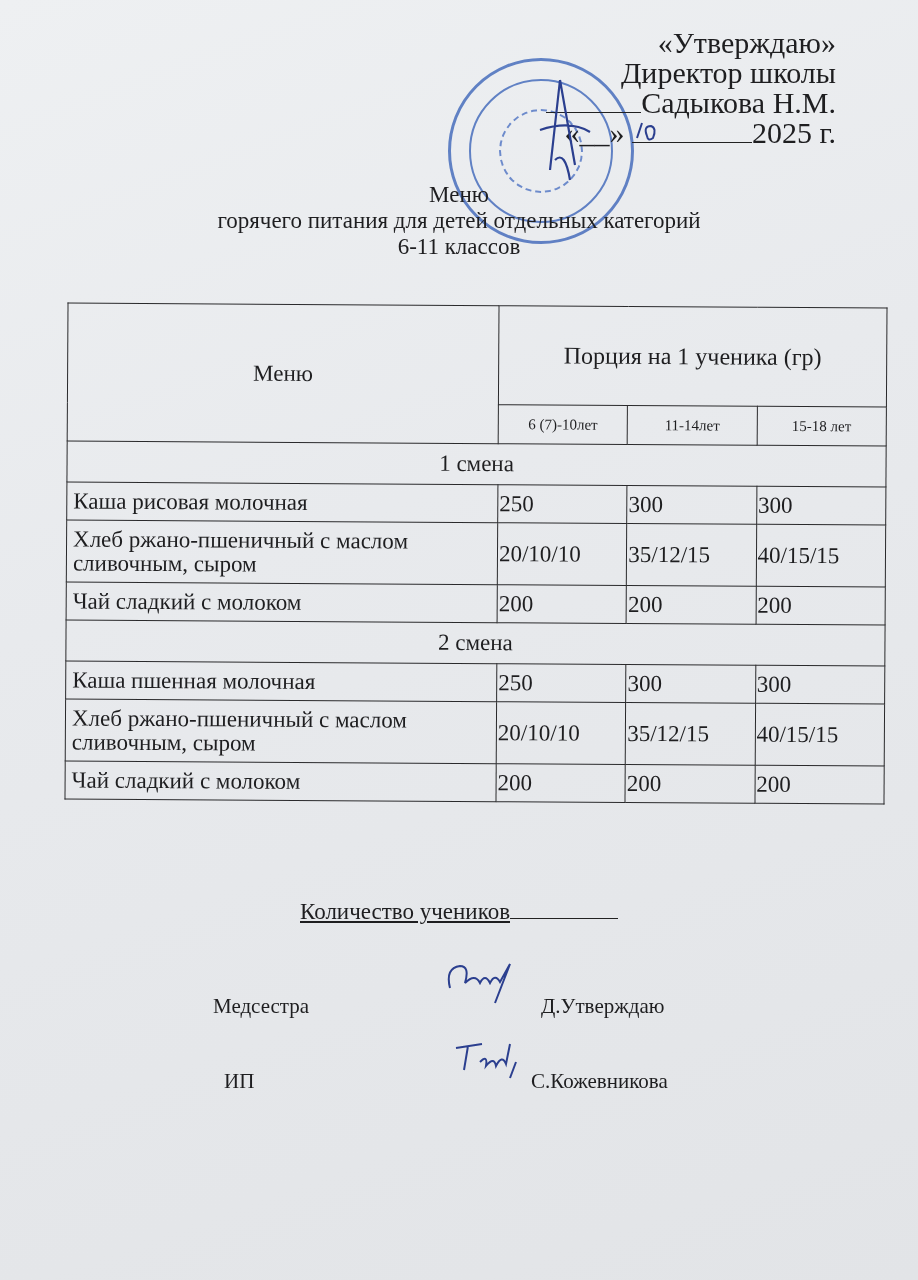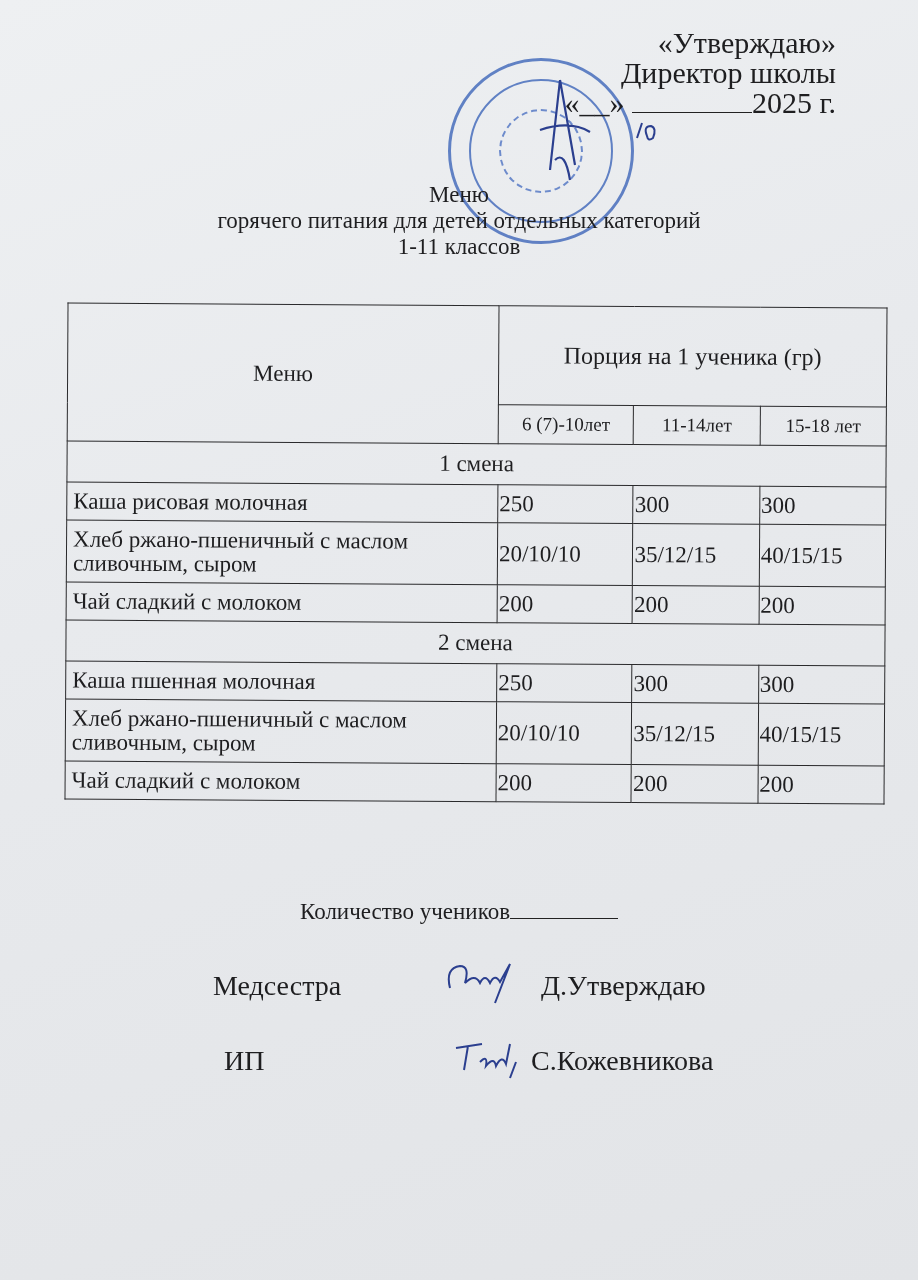"Садыкова Н.М." span.line { html: none -> <span><span></span><span>Садыкова Н.М.</span></span> }
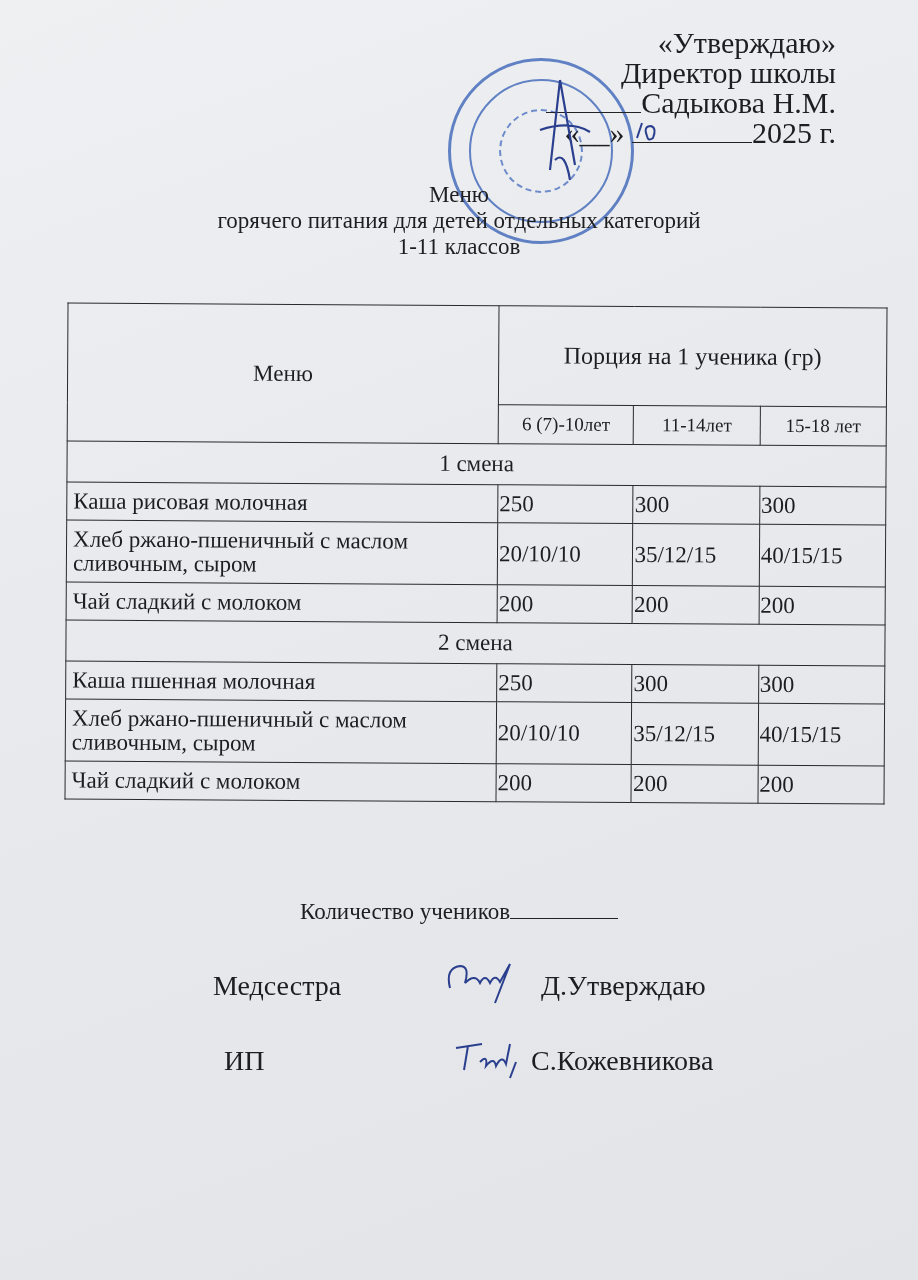"1-11 классов" div { text: 1-11 -> 6-11 }
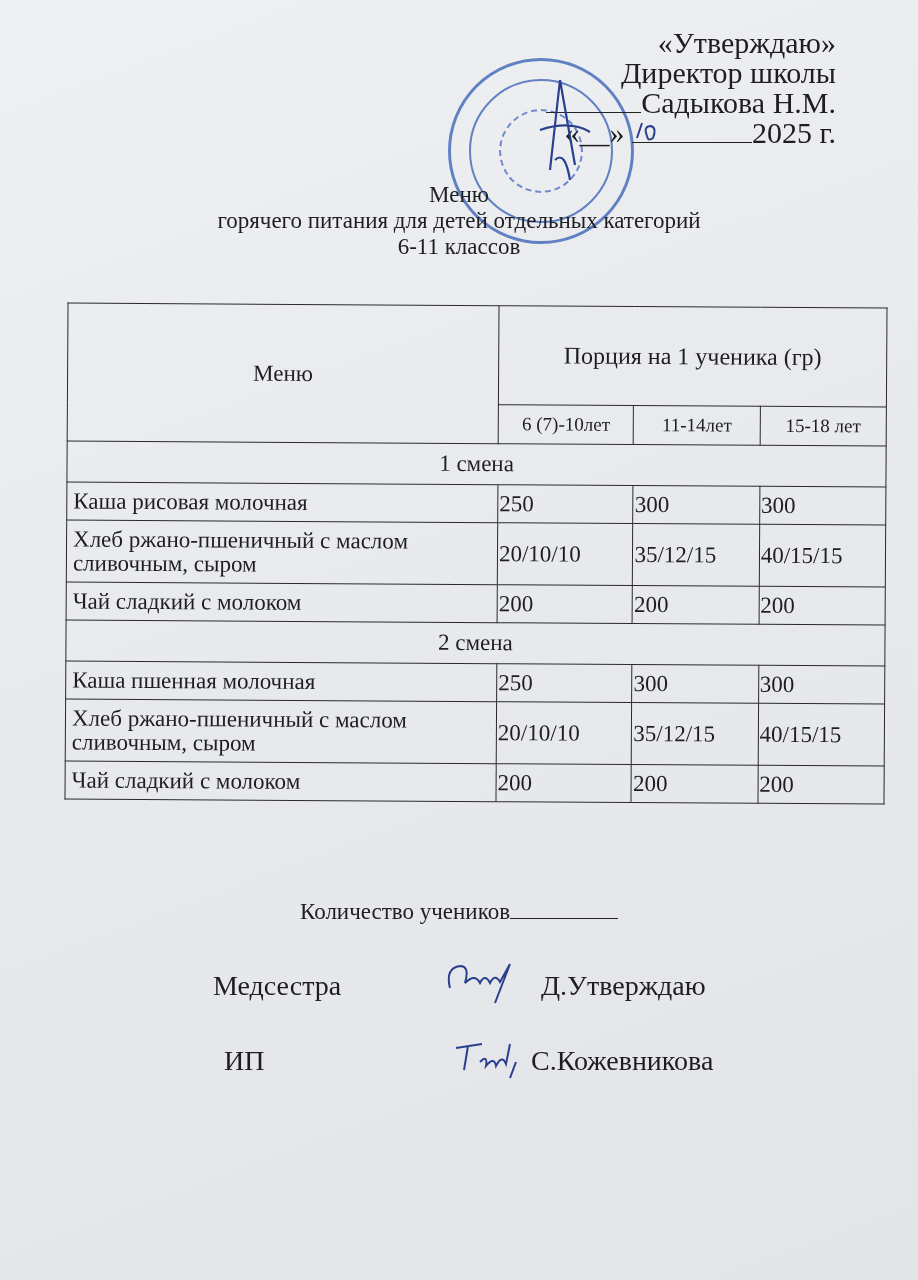"6 (7)-10лет" .h-age { font-size: 19px -> 15px }
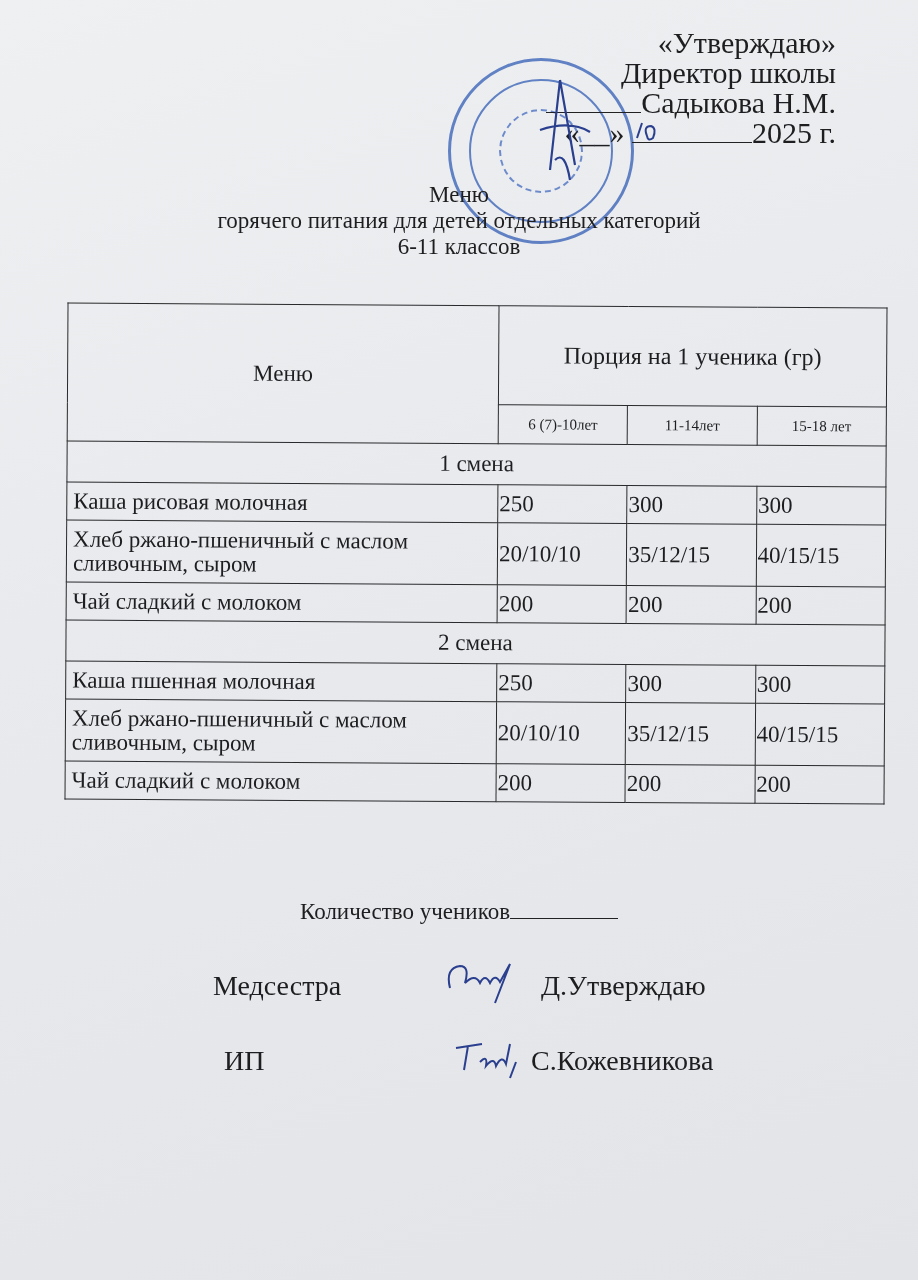"Количество учеников" .footer { text-decoration: none -> underline }
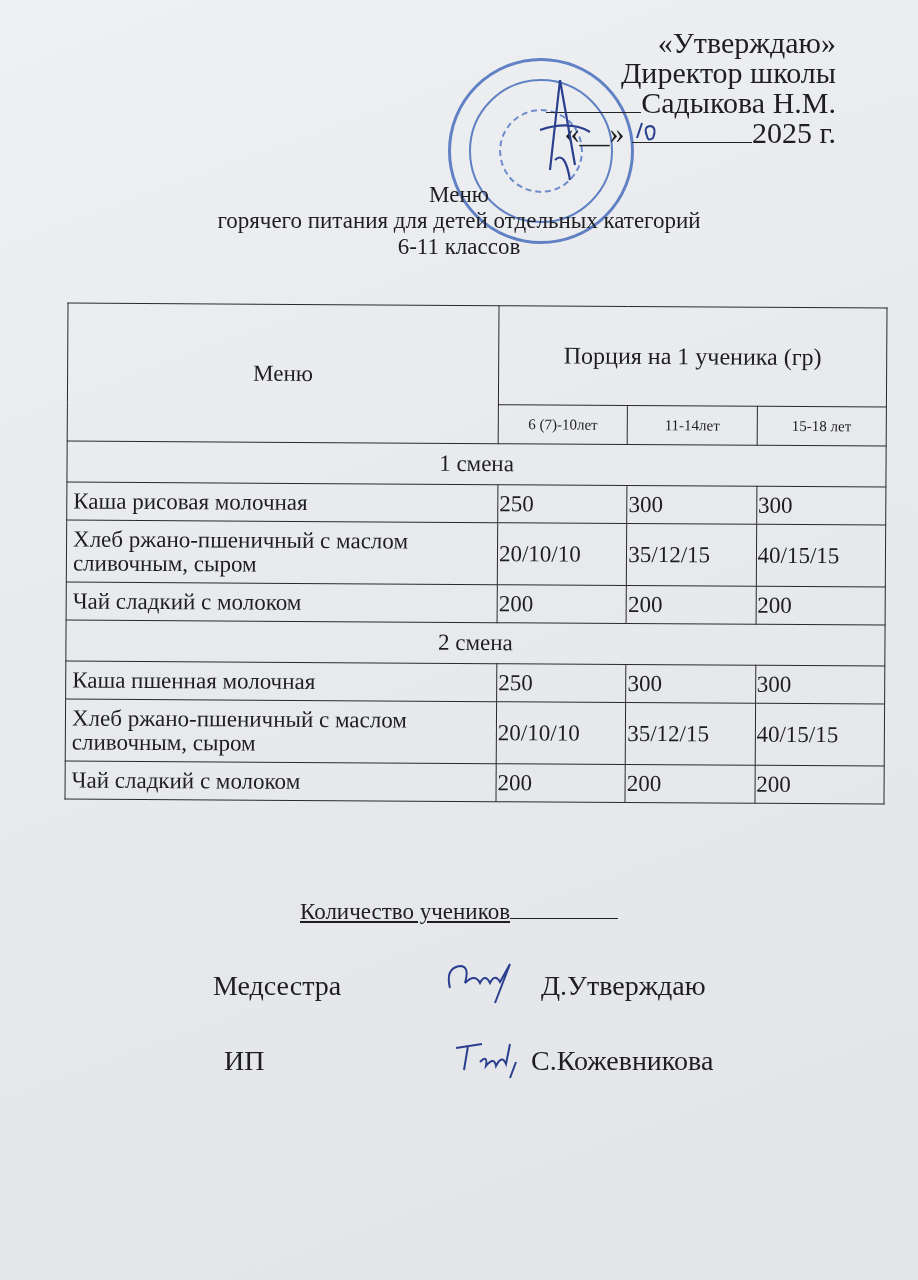"Медсестра" .sig { font-size: 28px -> 21px; margin-top: none -> 24px }
